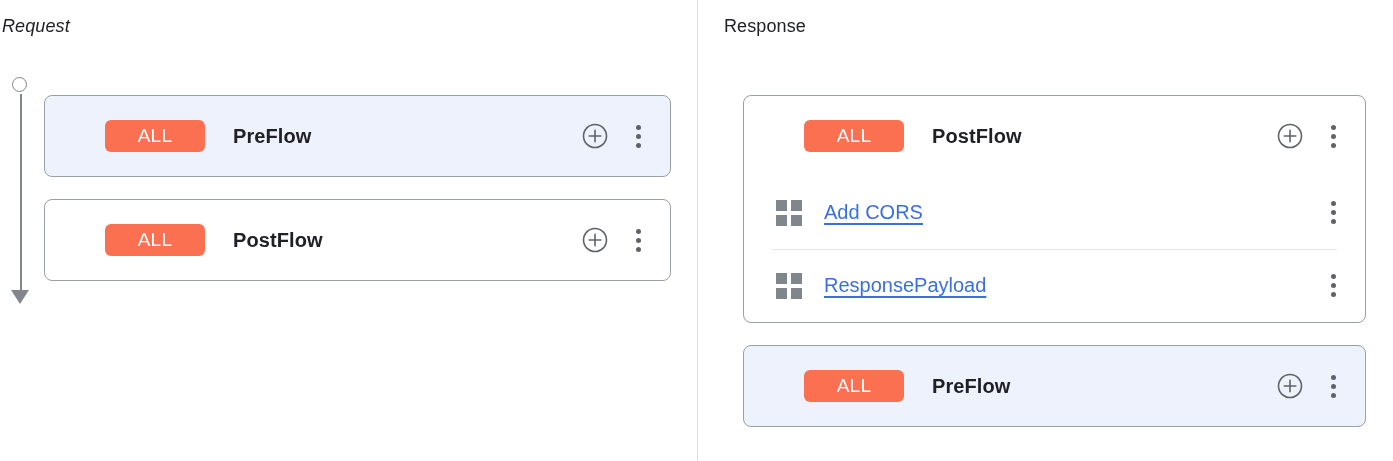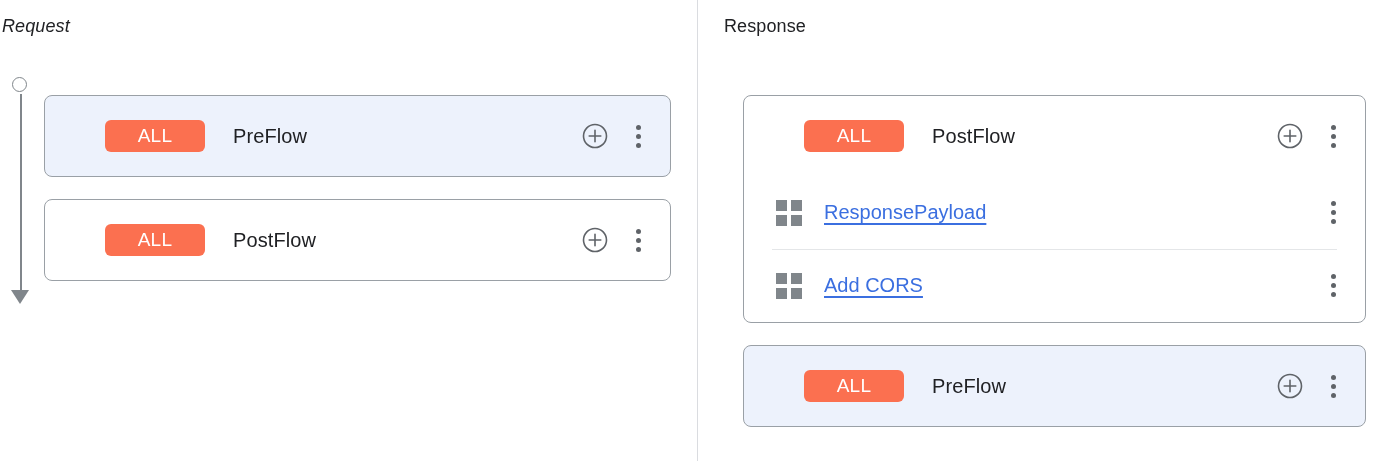"PreFlow" .flow-name { font-weight: 400 -> 700 }
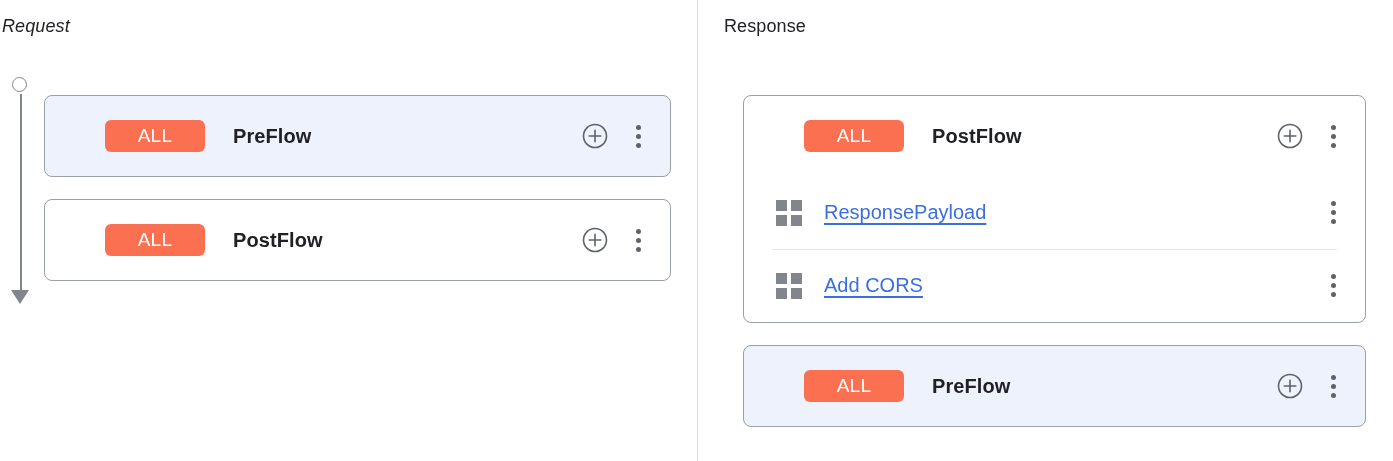"ResponsePayload" div.policy-row { order: before "Add CORS" -> after "Add CORS" }
